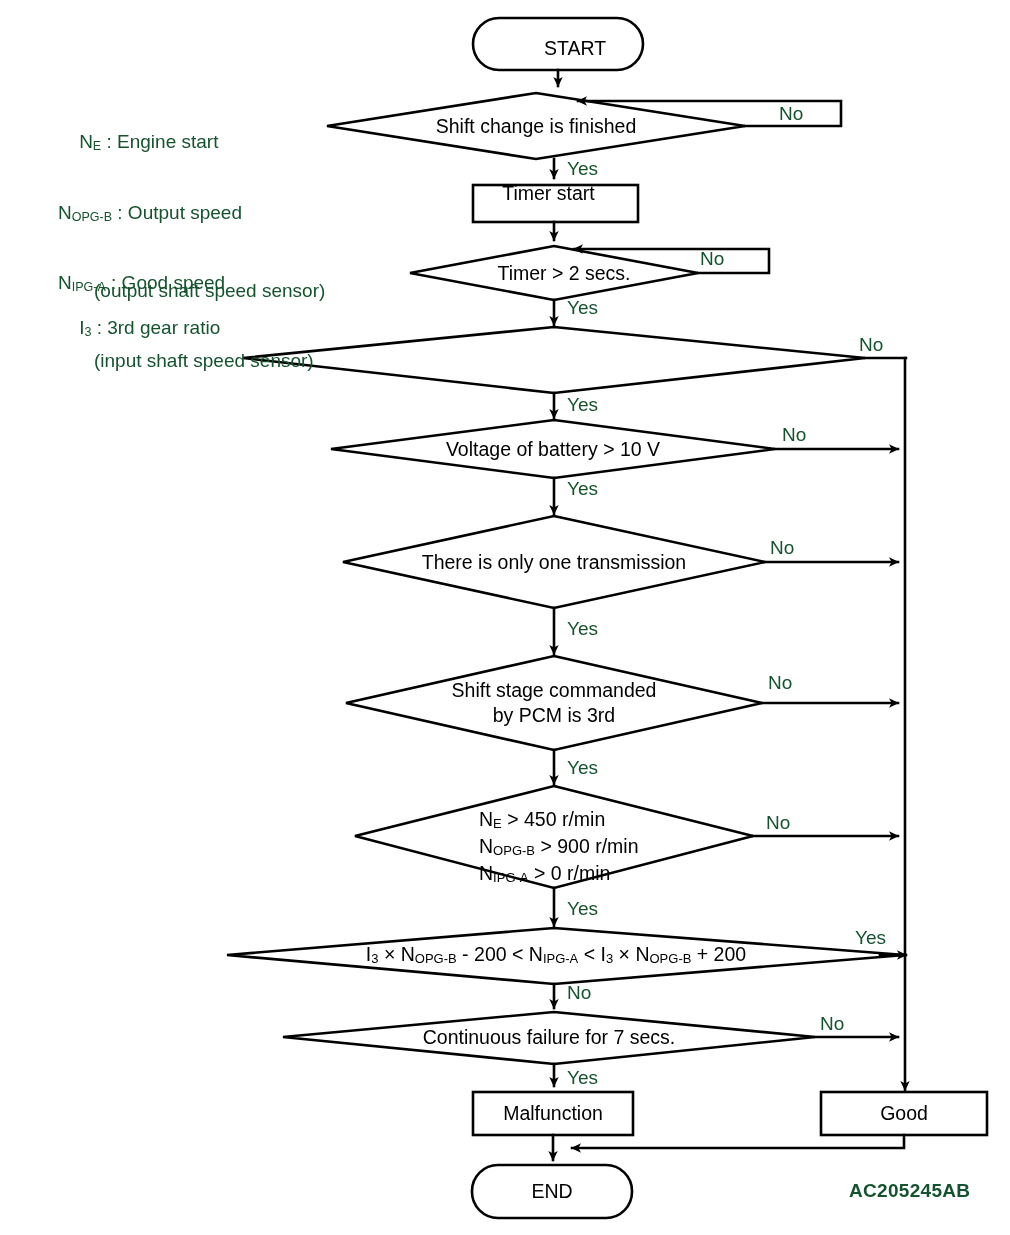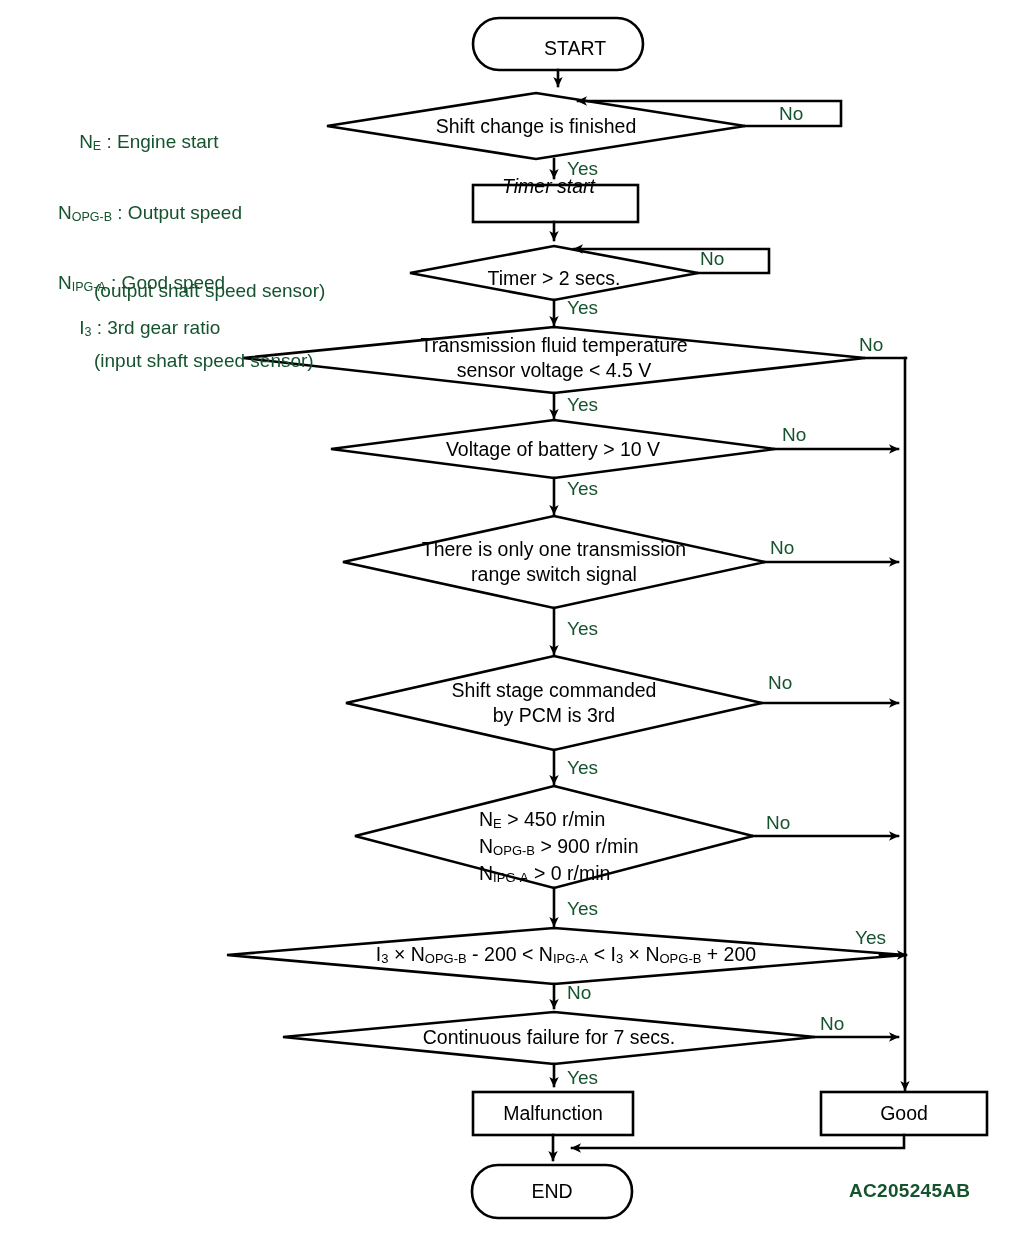"Timer start" div.node { font-style: italic -> none; top: 168px -> 175px }
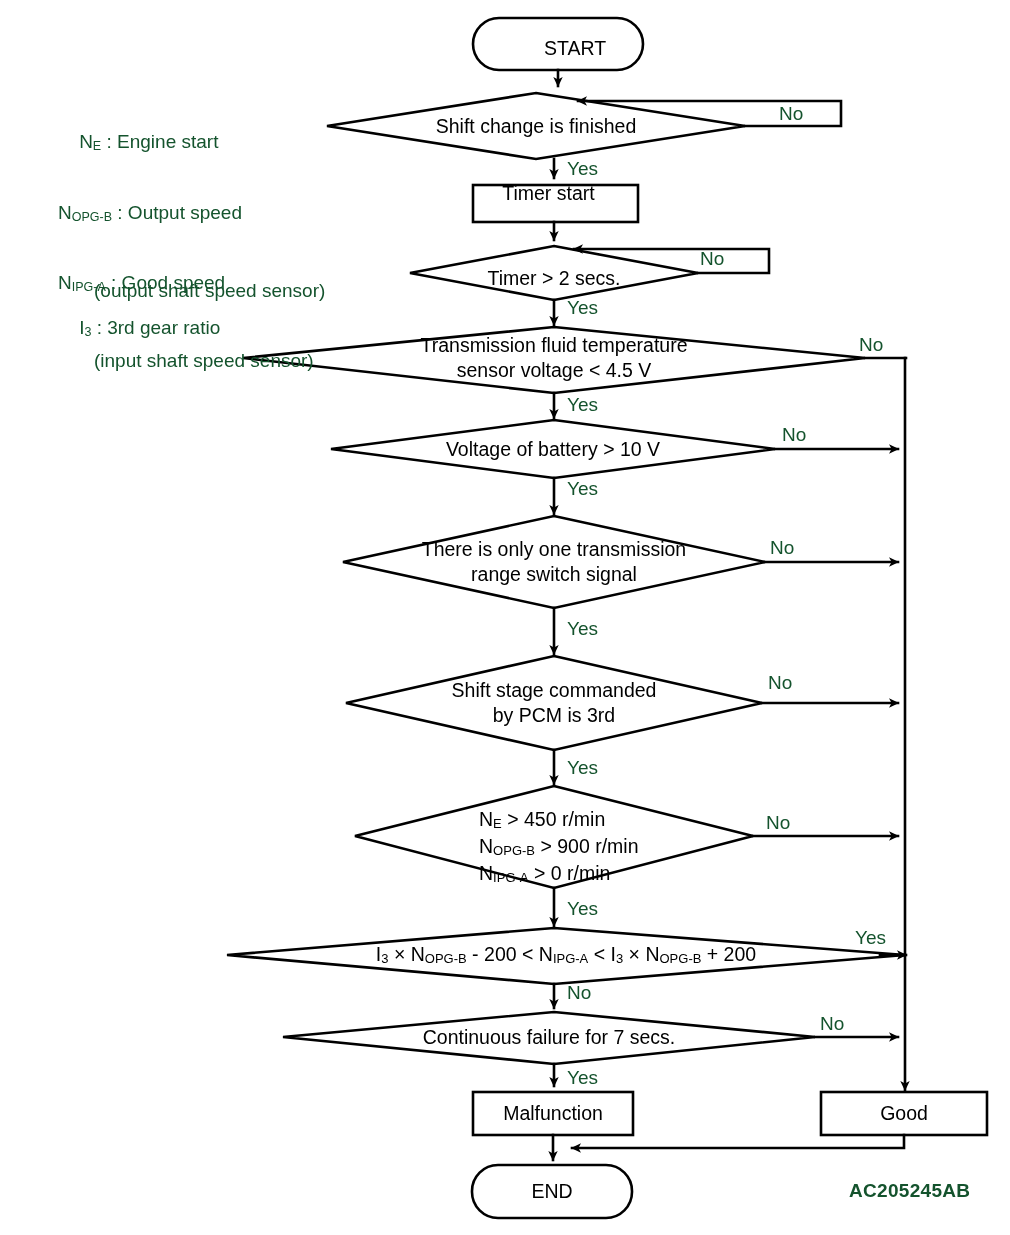"Timer > 2 secs." div.node { align-items: flex-end -> none; left: 410px -> 420px }
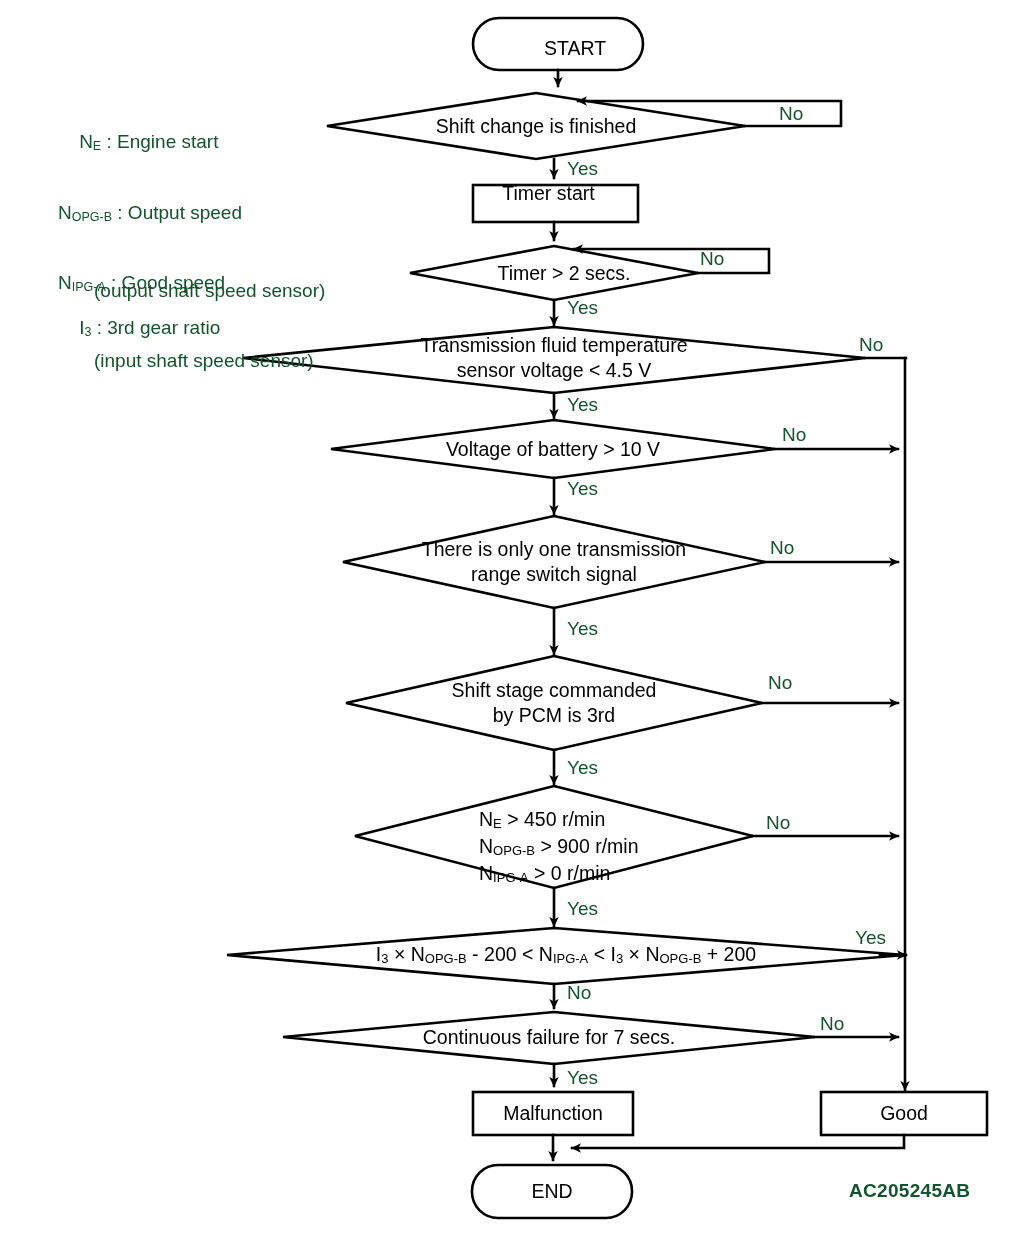"Transmission fluid temperature" div.node { html: <div> <div> <div>Transmission fluid temperature</div> <div>sensor voltage &lt; 4.5 V</div> </div> </div> -> none }
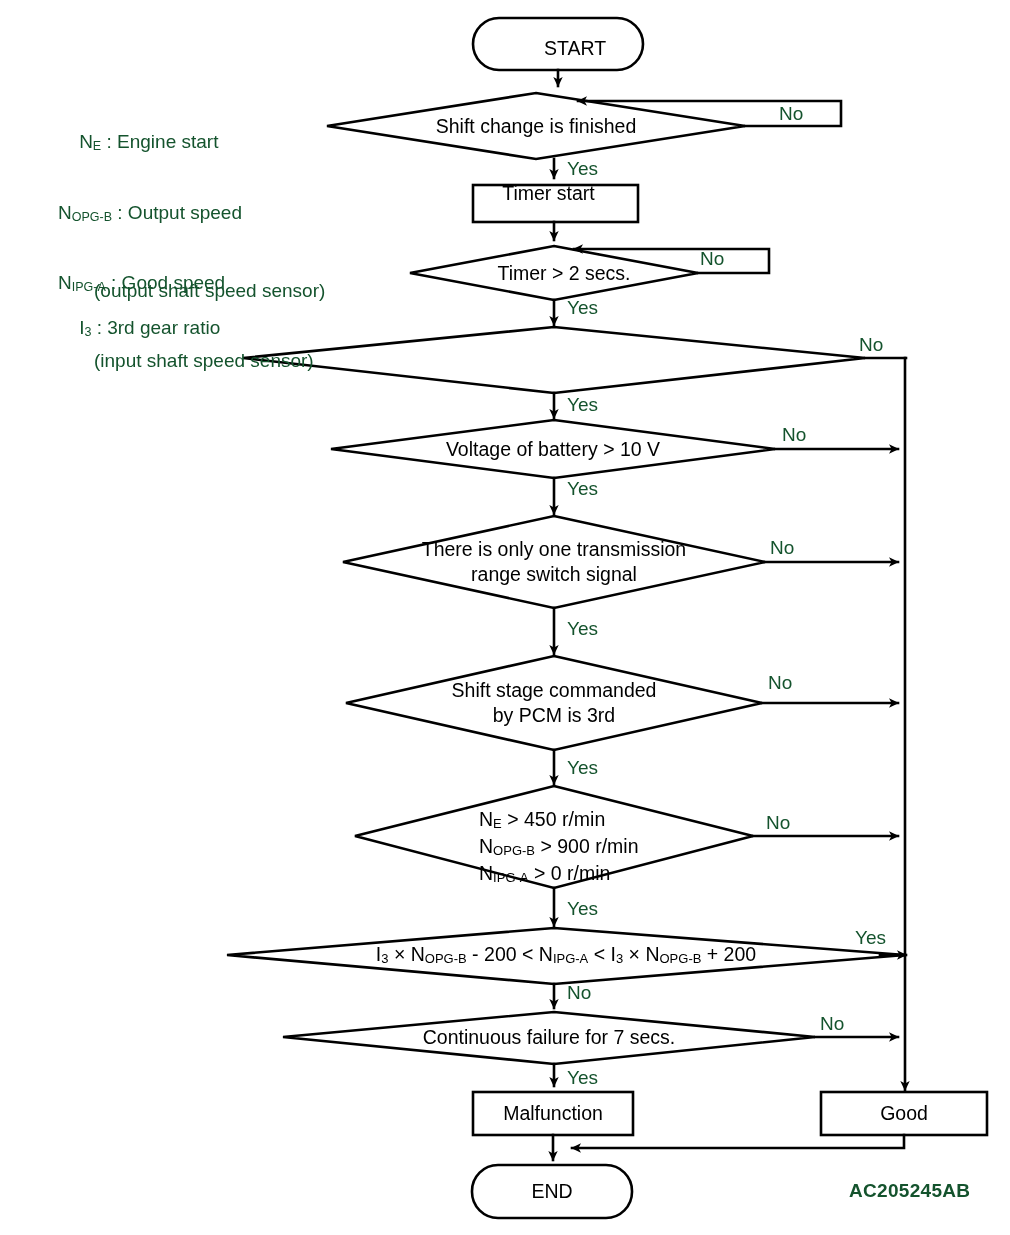"range switch signal" div { html: <div>range switch signal</div> -> none }
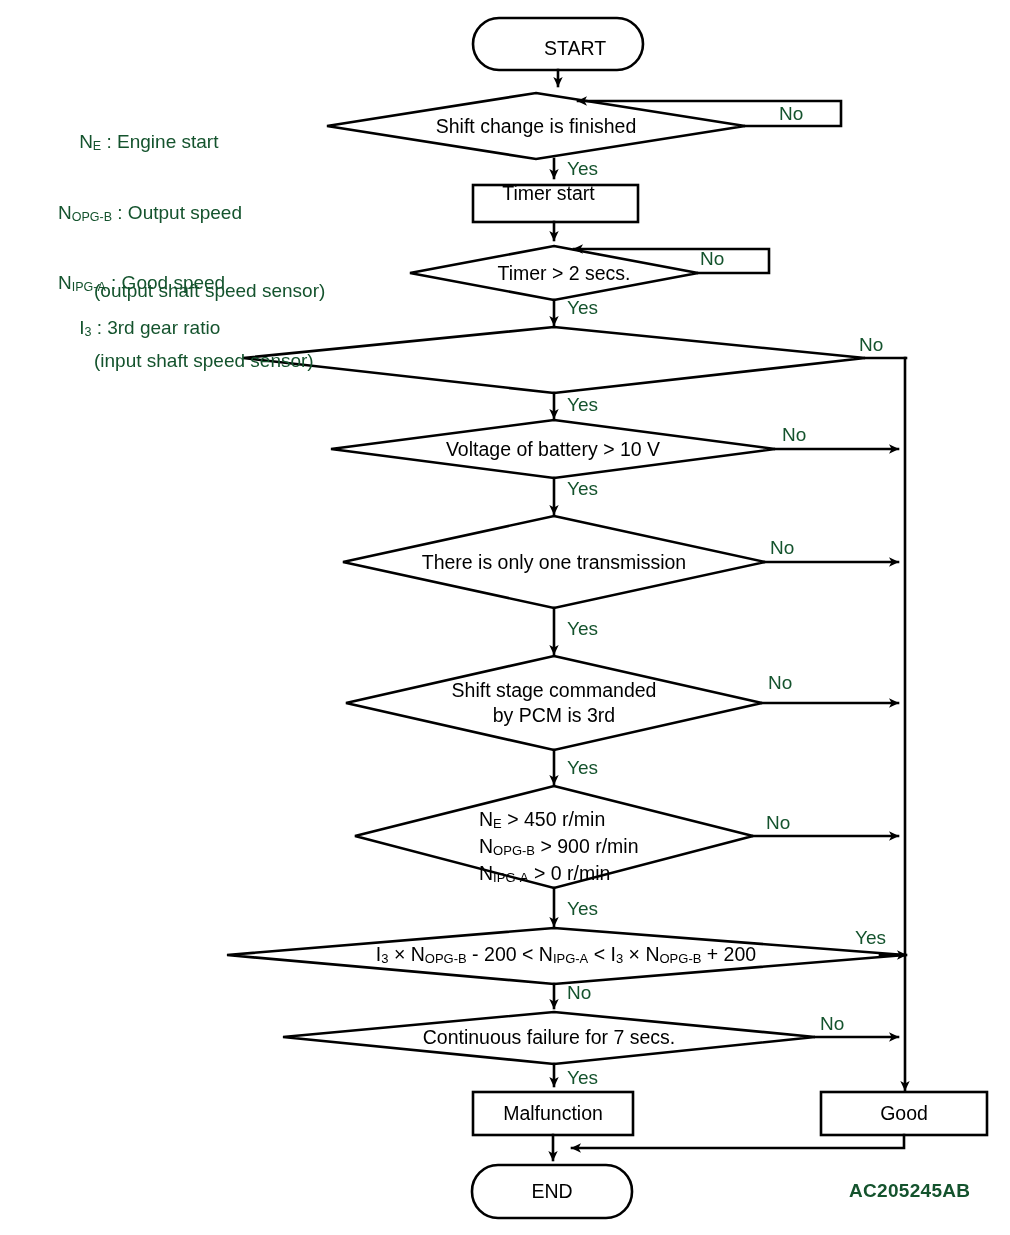"I3 × NOPG-B - 200" div.node { left: 227px -> 217px }
